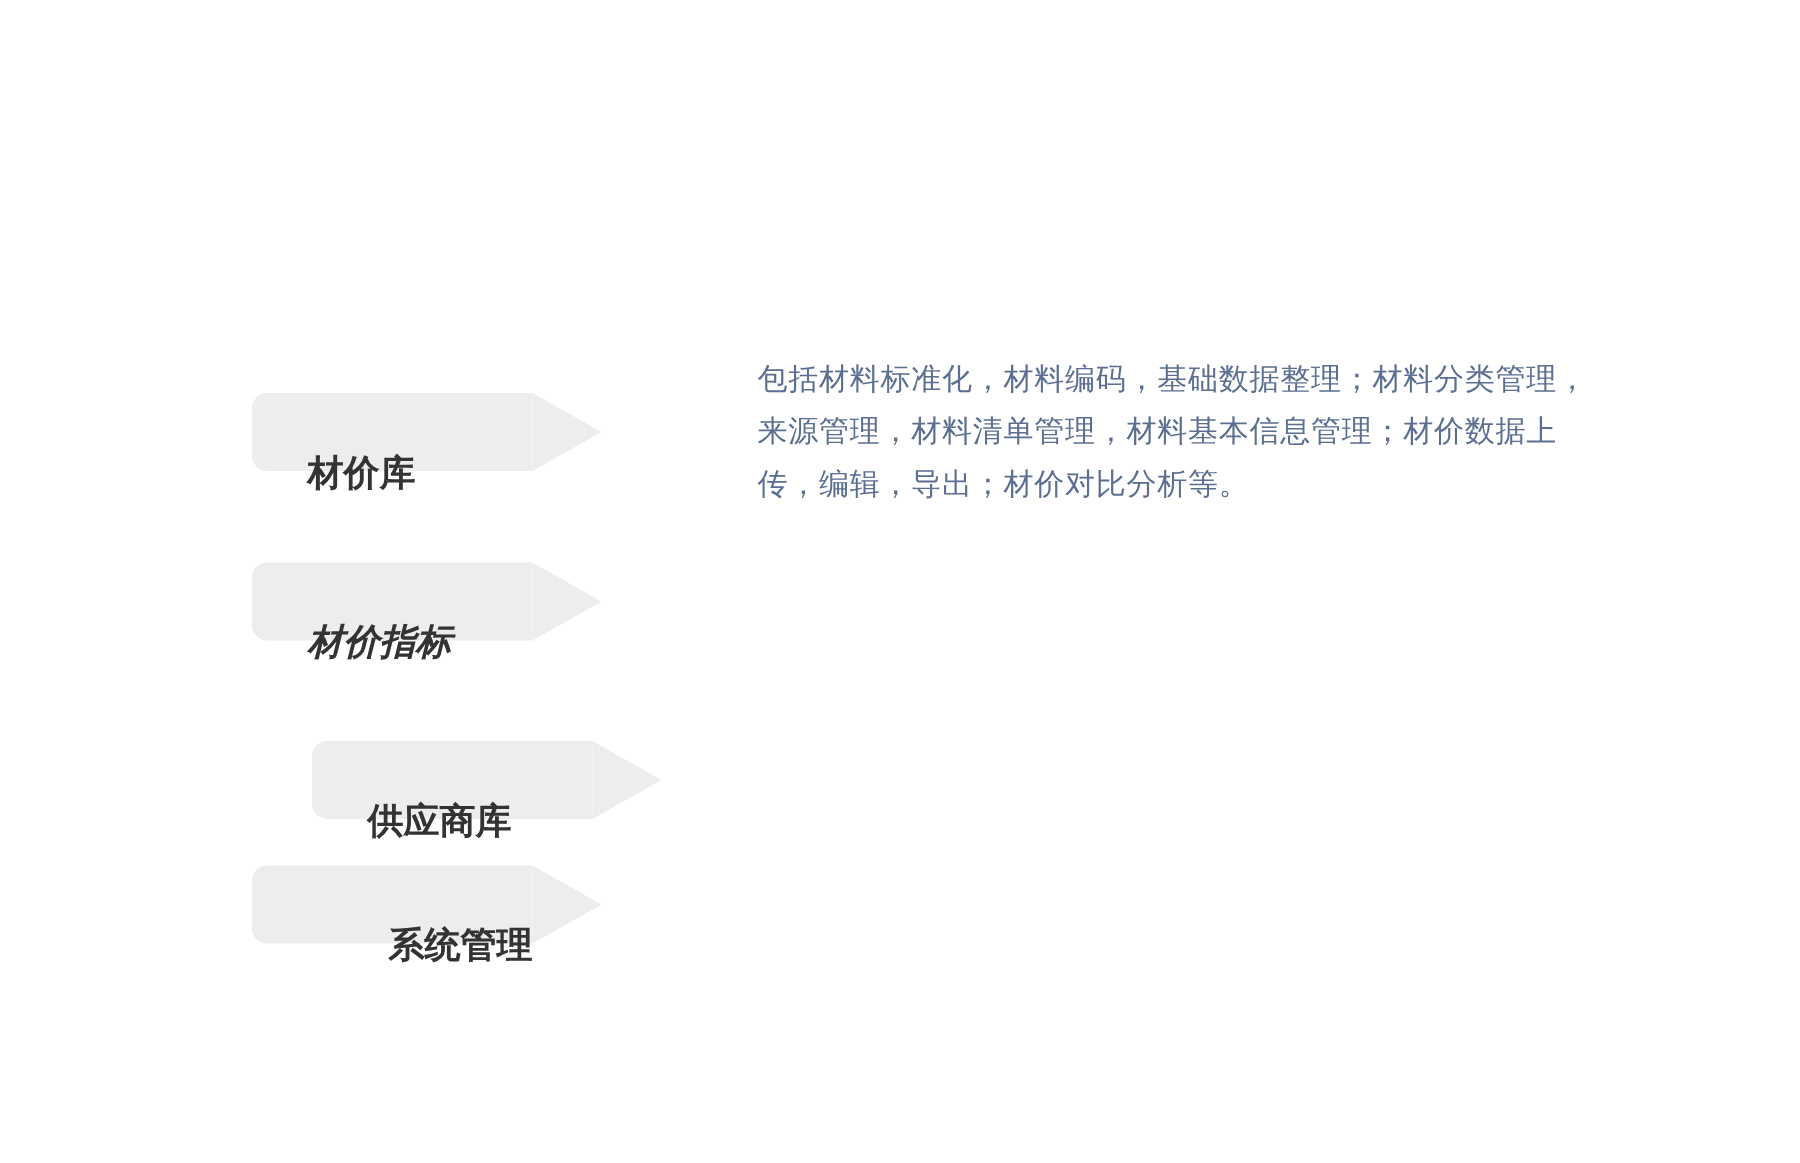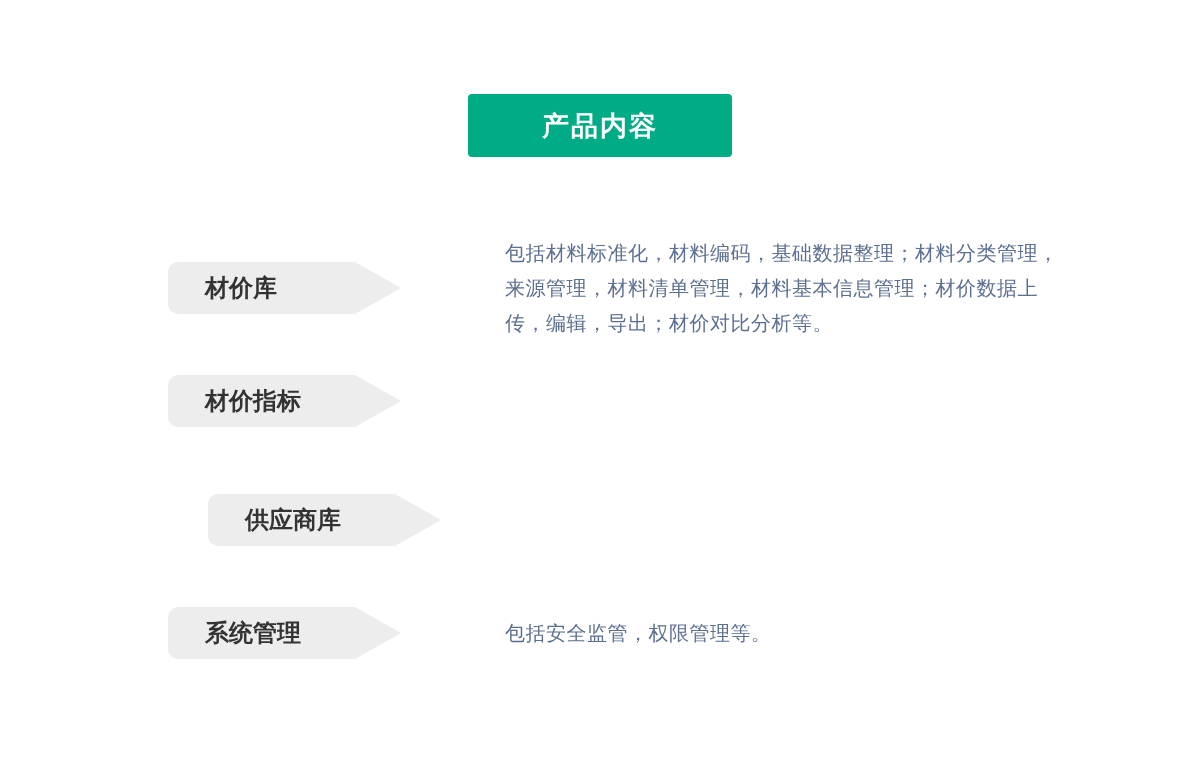"产品内容" div.banner { html: <div> <span>产品内容</span> </div> -> none }
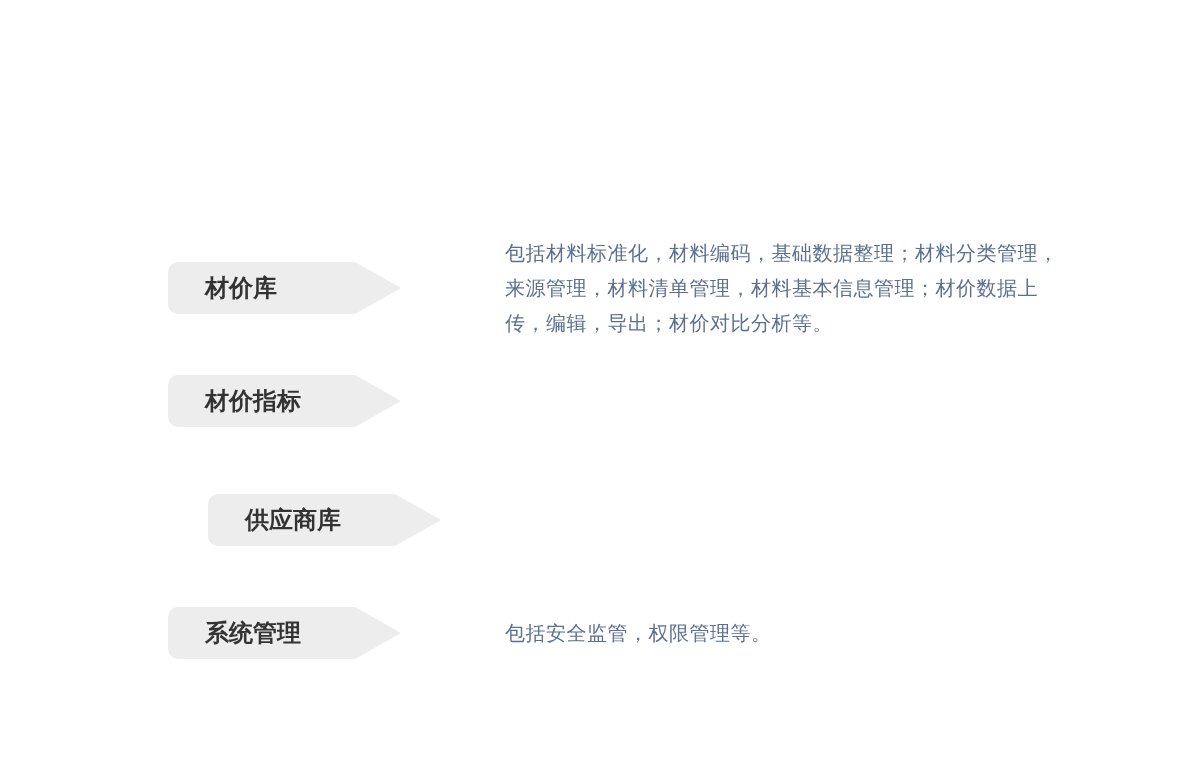"材价库" .arrow-label { margin-top: none -> 28px }
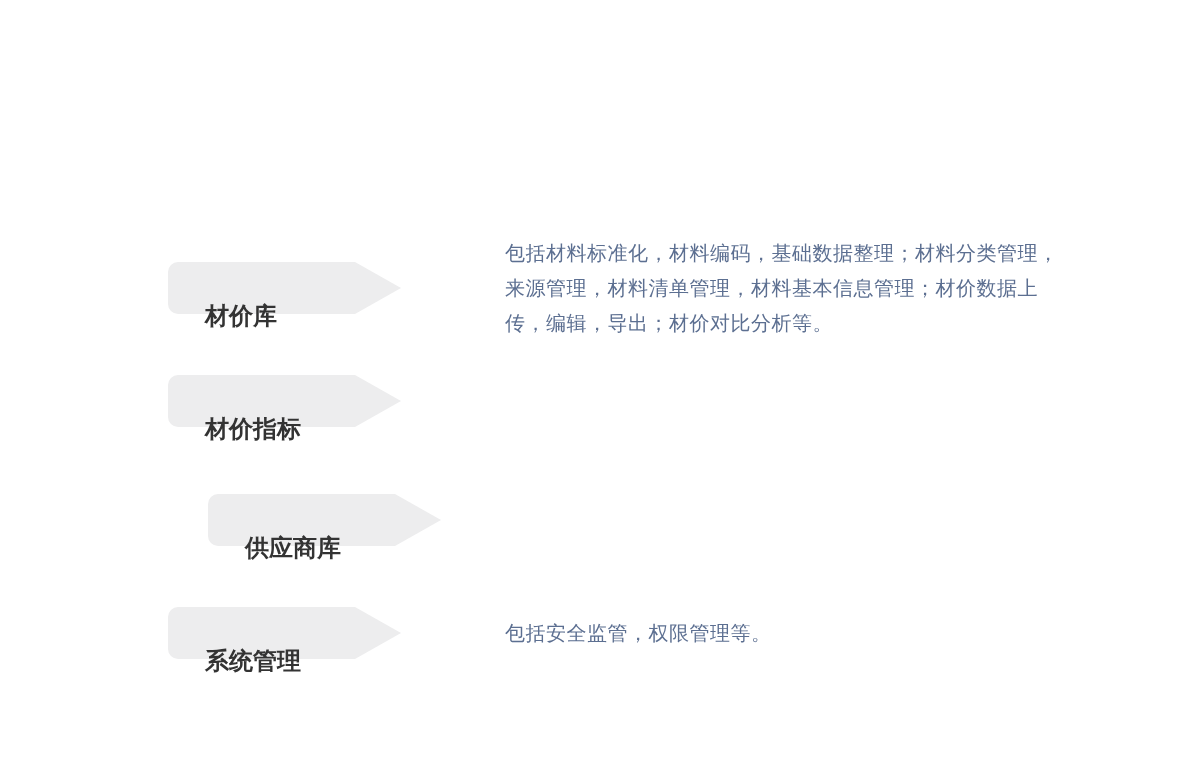"材价指标" .row-1 { font-style: none -> italic }
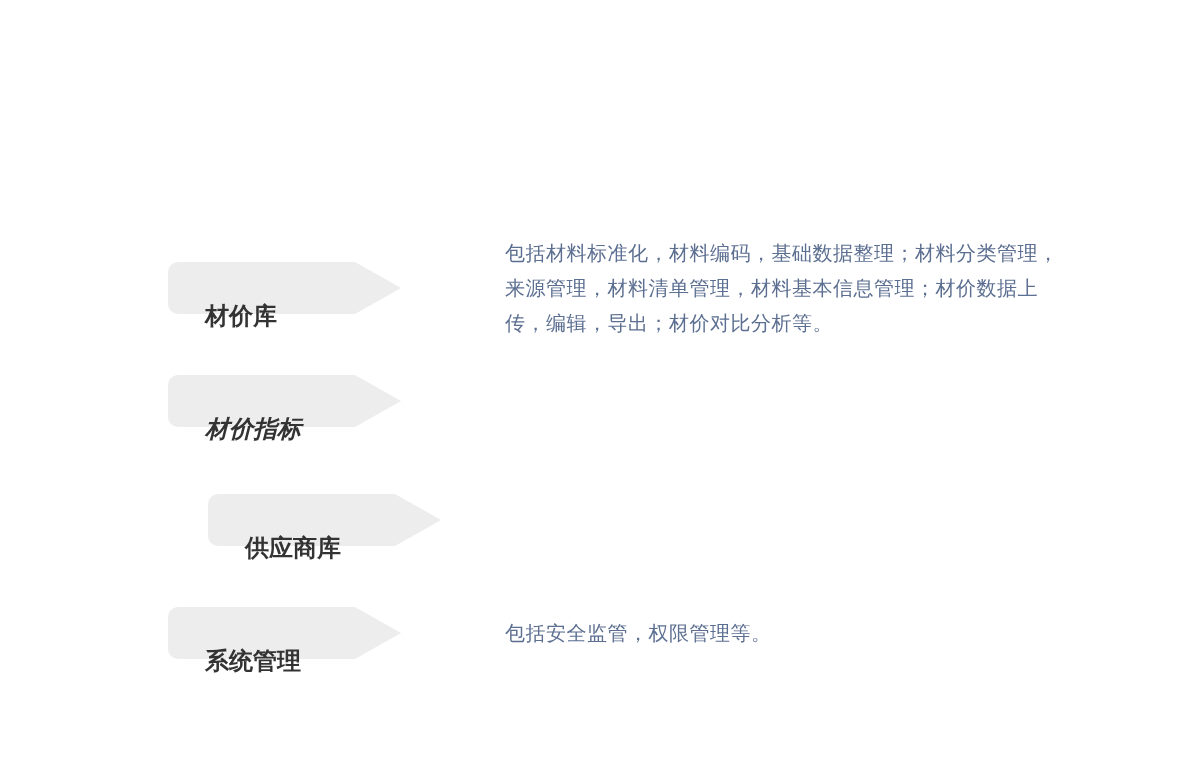"包括安全监管，权限管理等。" div.desc { html: <div>包括安全监管，权限管理等。</div> -> none }
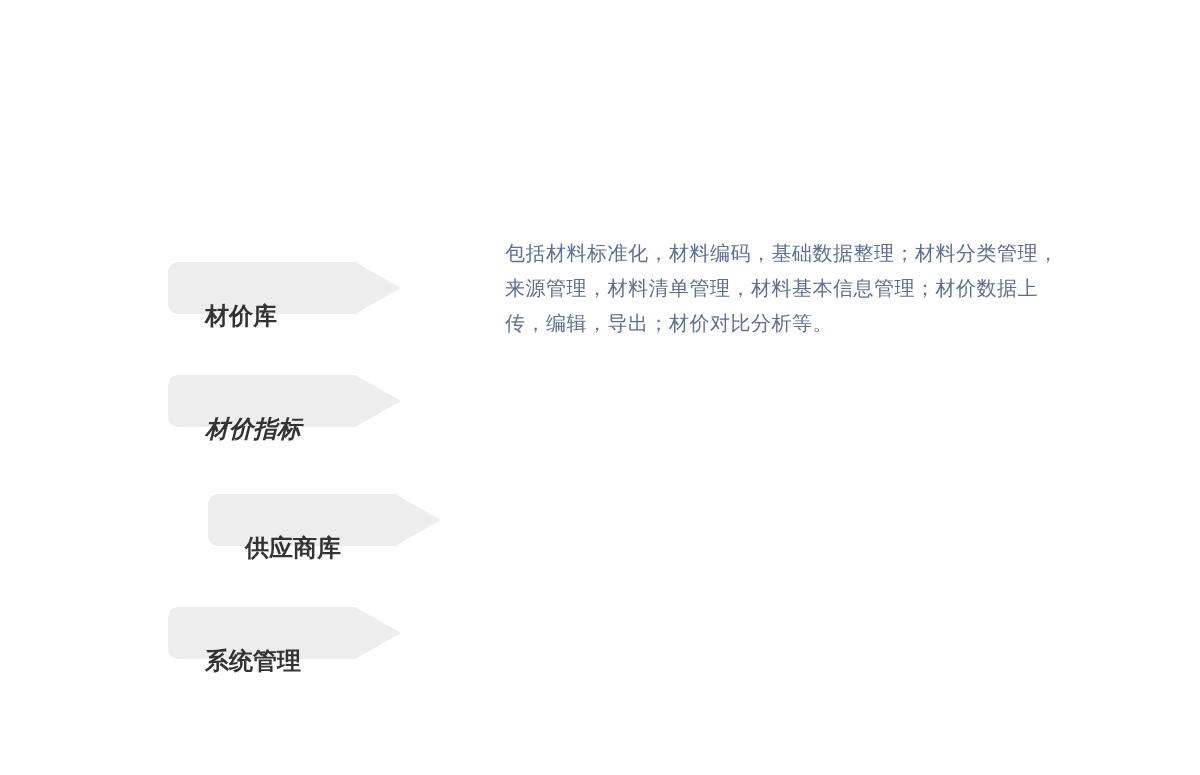"系统管理" .row-3 { text-align: none -> right; top: 607px -> 577px }
